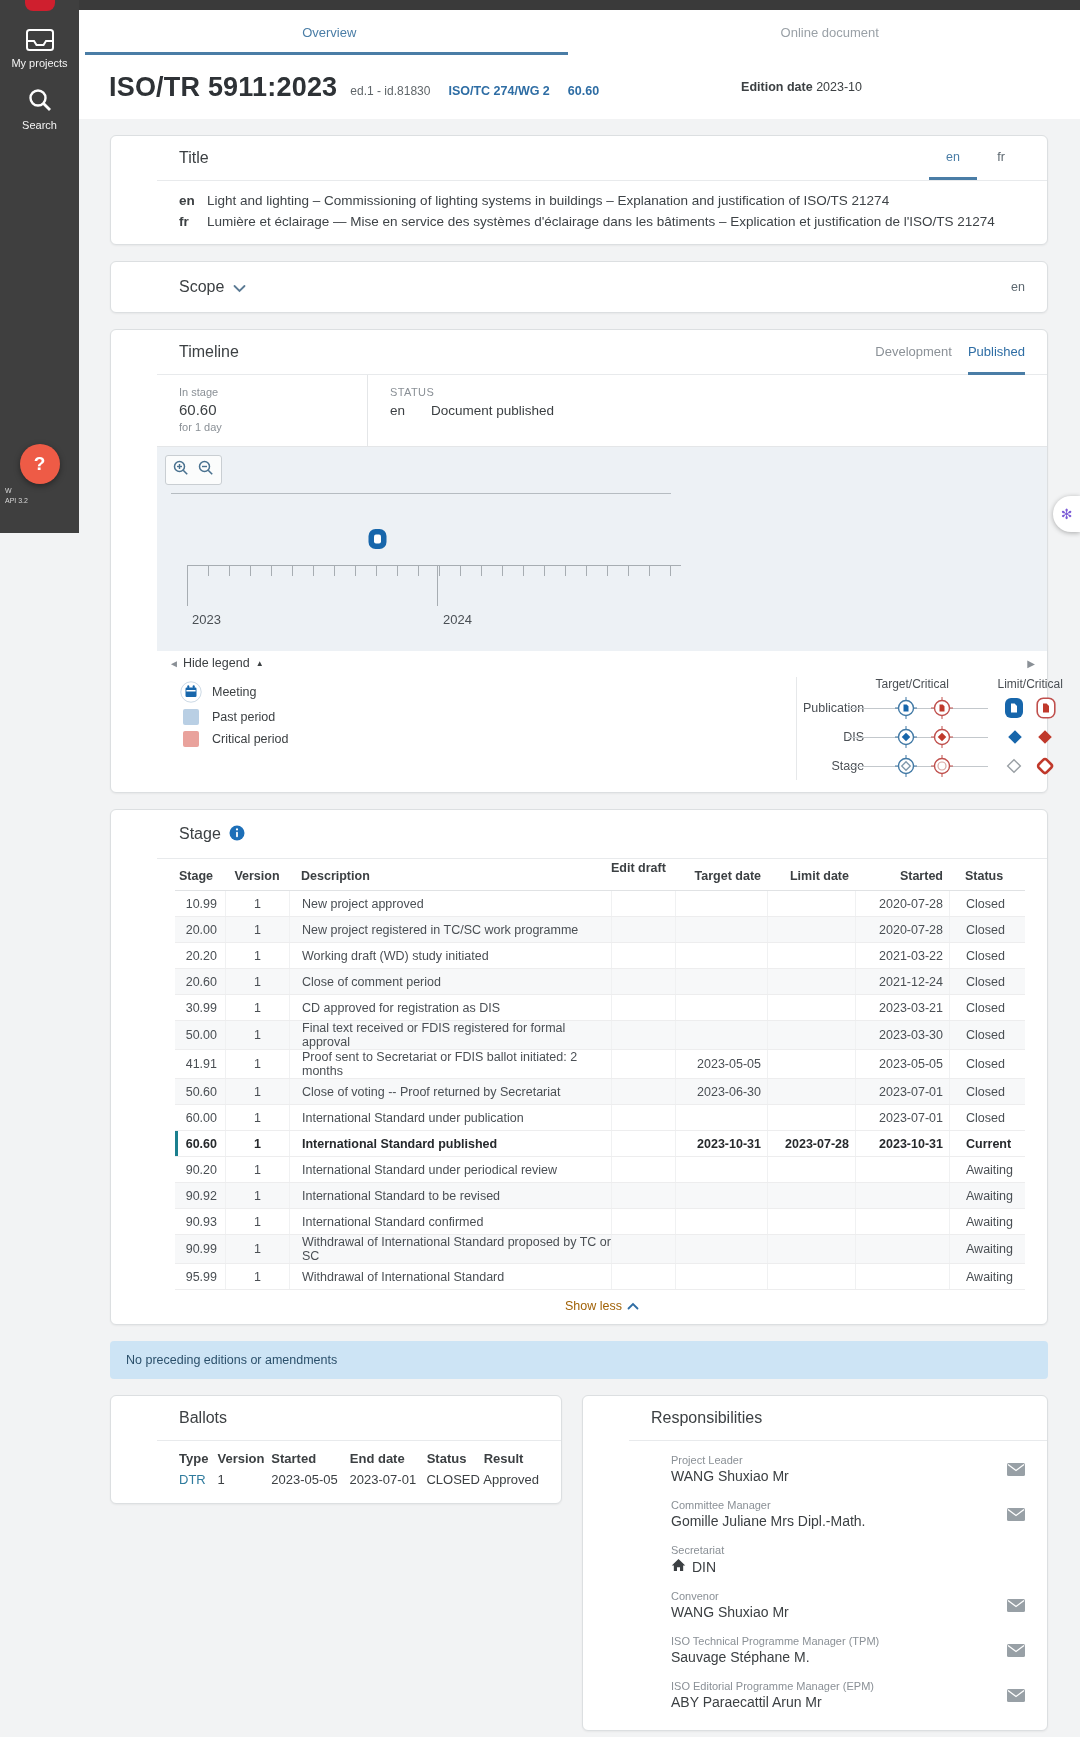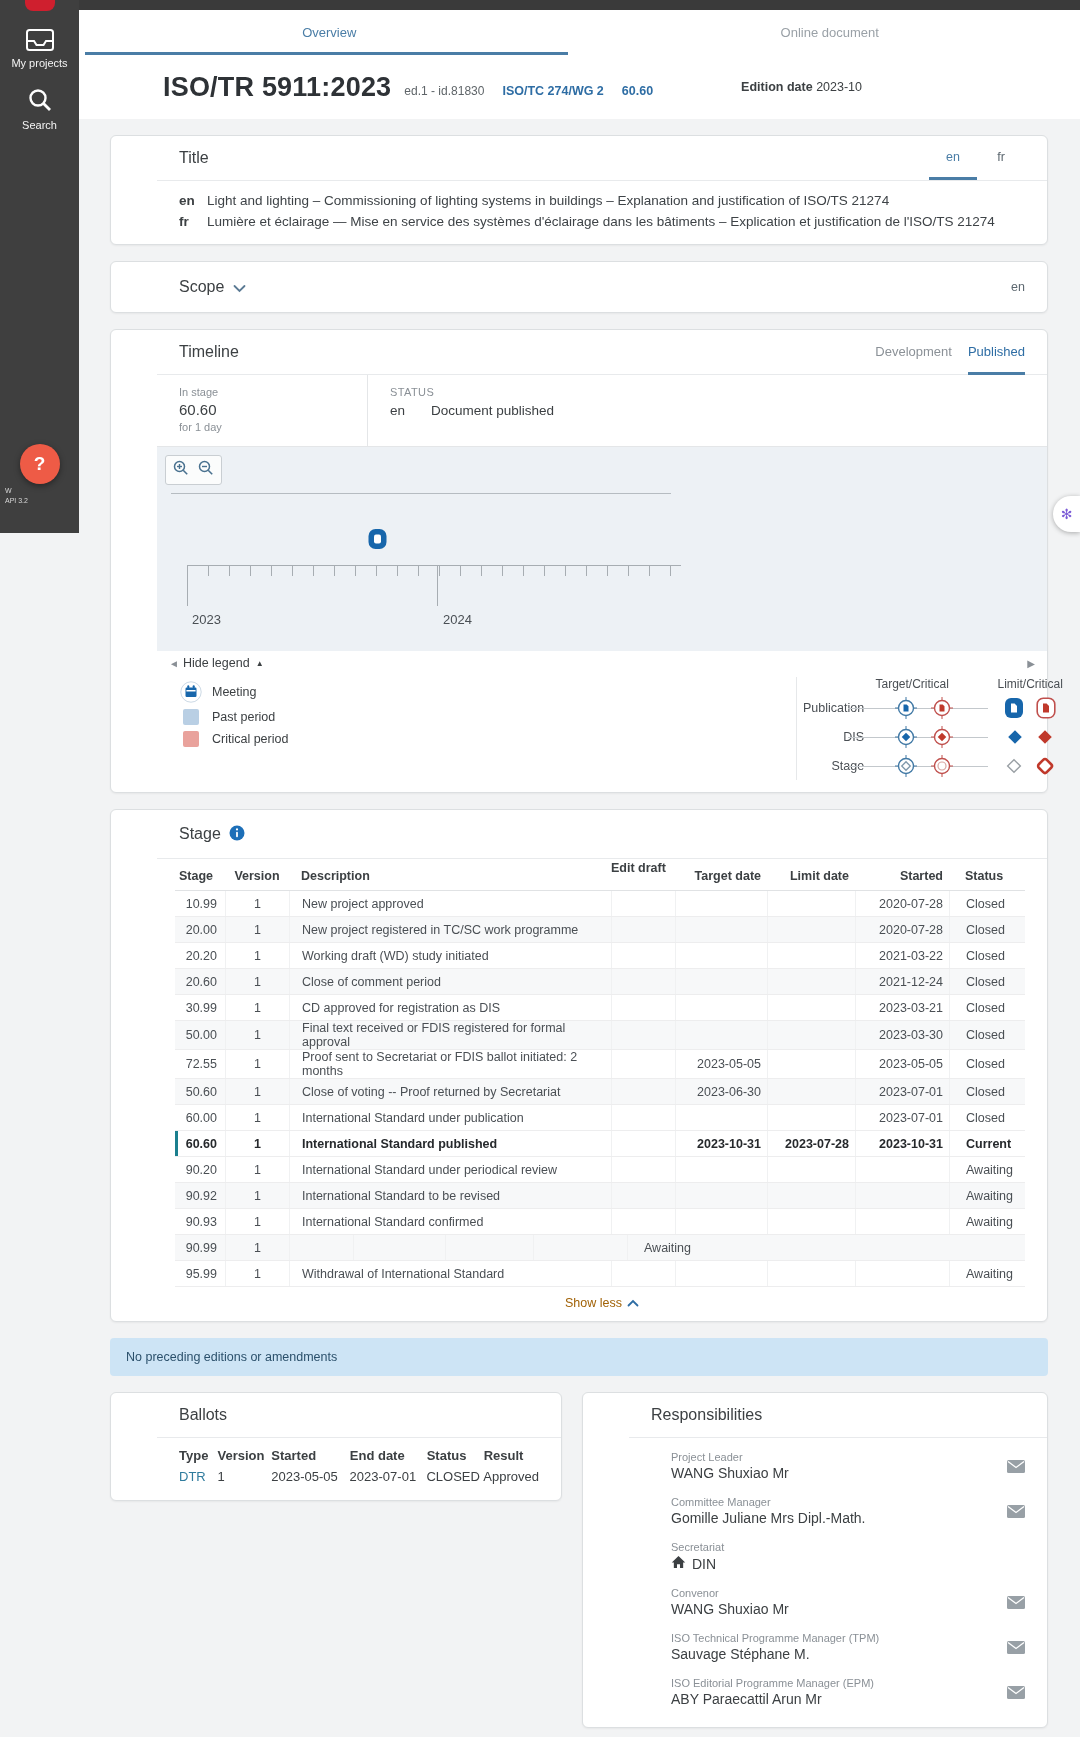"ISO/TR 5911:2023" .pagehead { padding-left: 84px -> 30px }
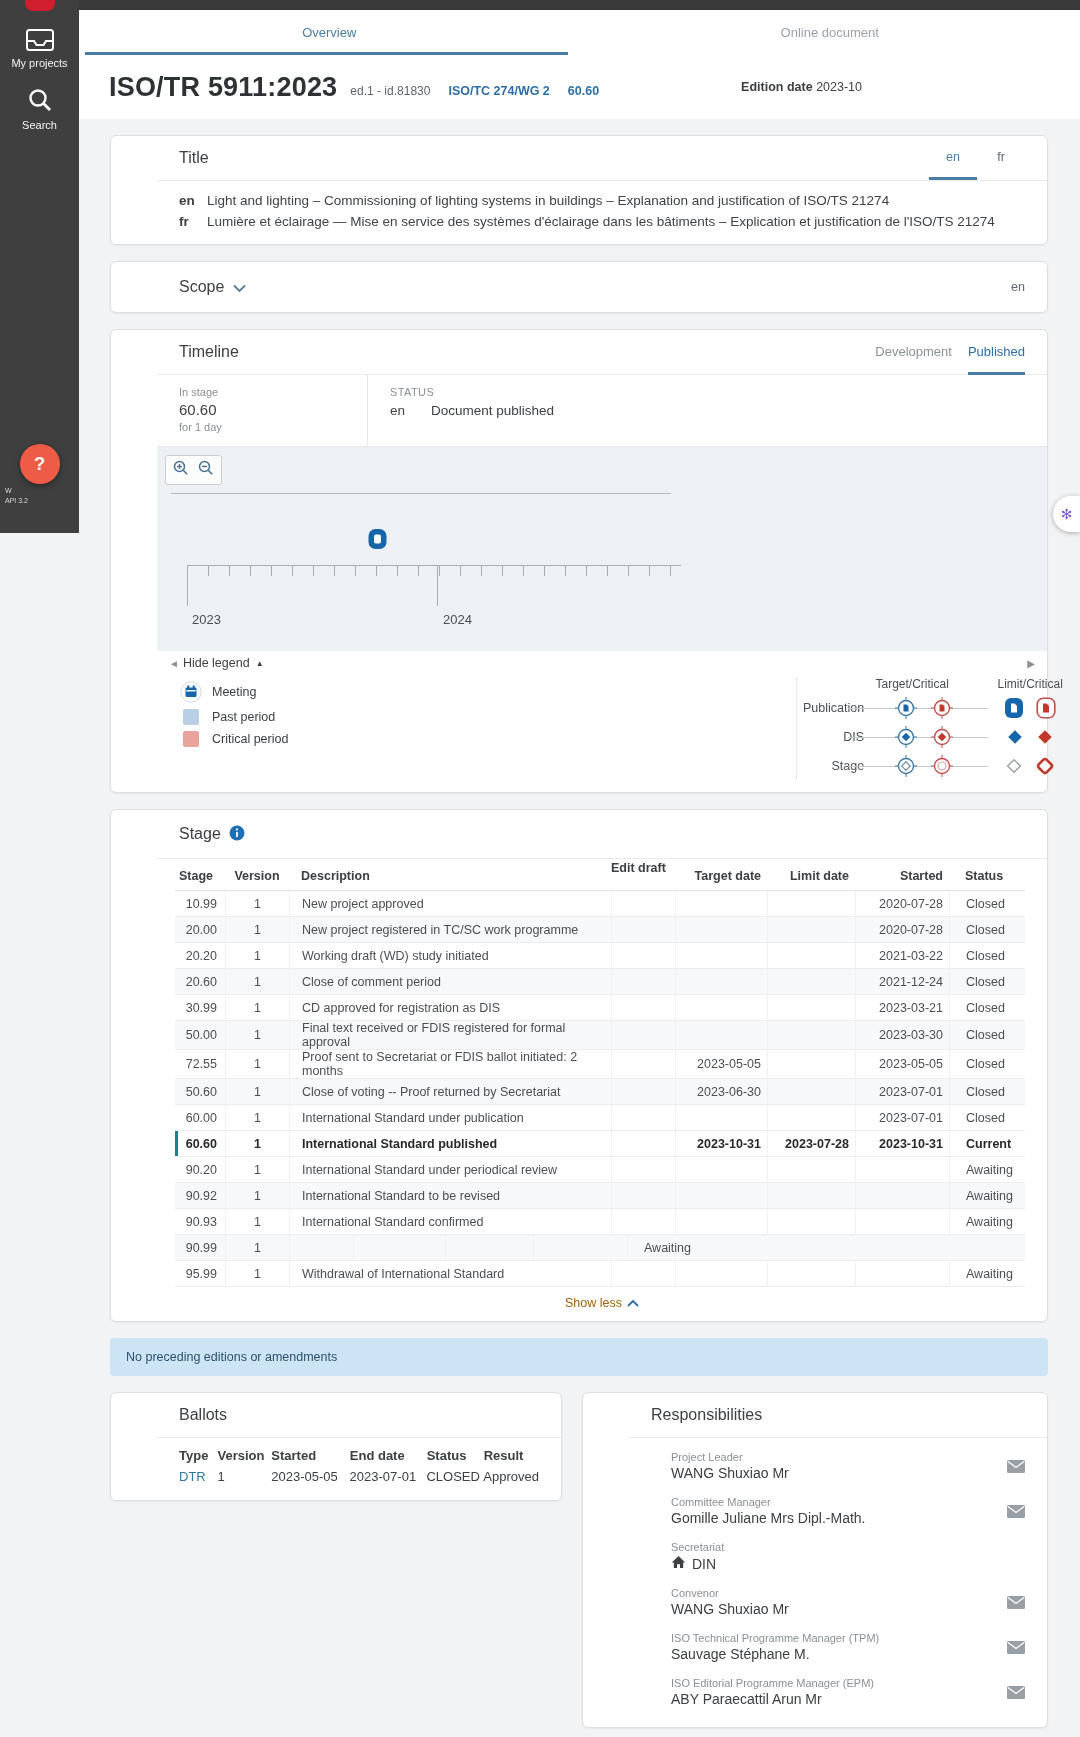"72.55" div.c-stage { text: 72.55 -> 41.91 }
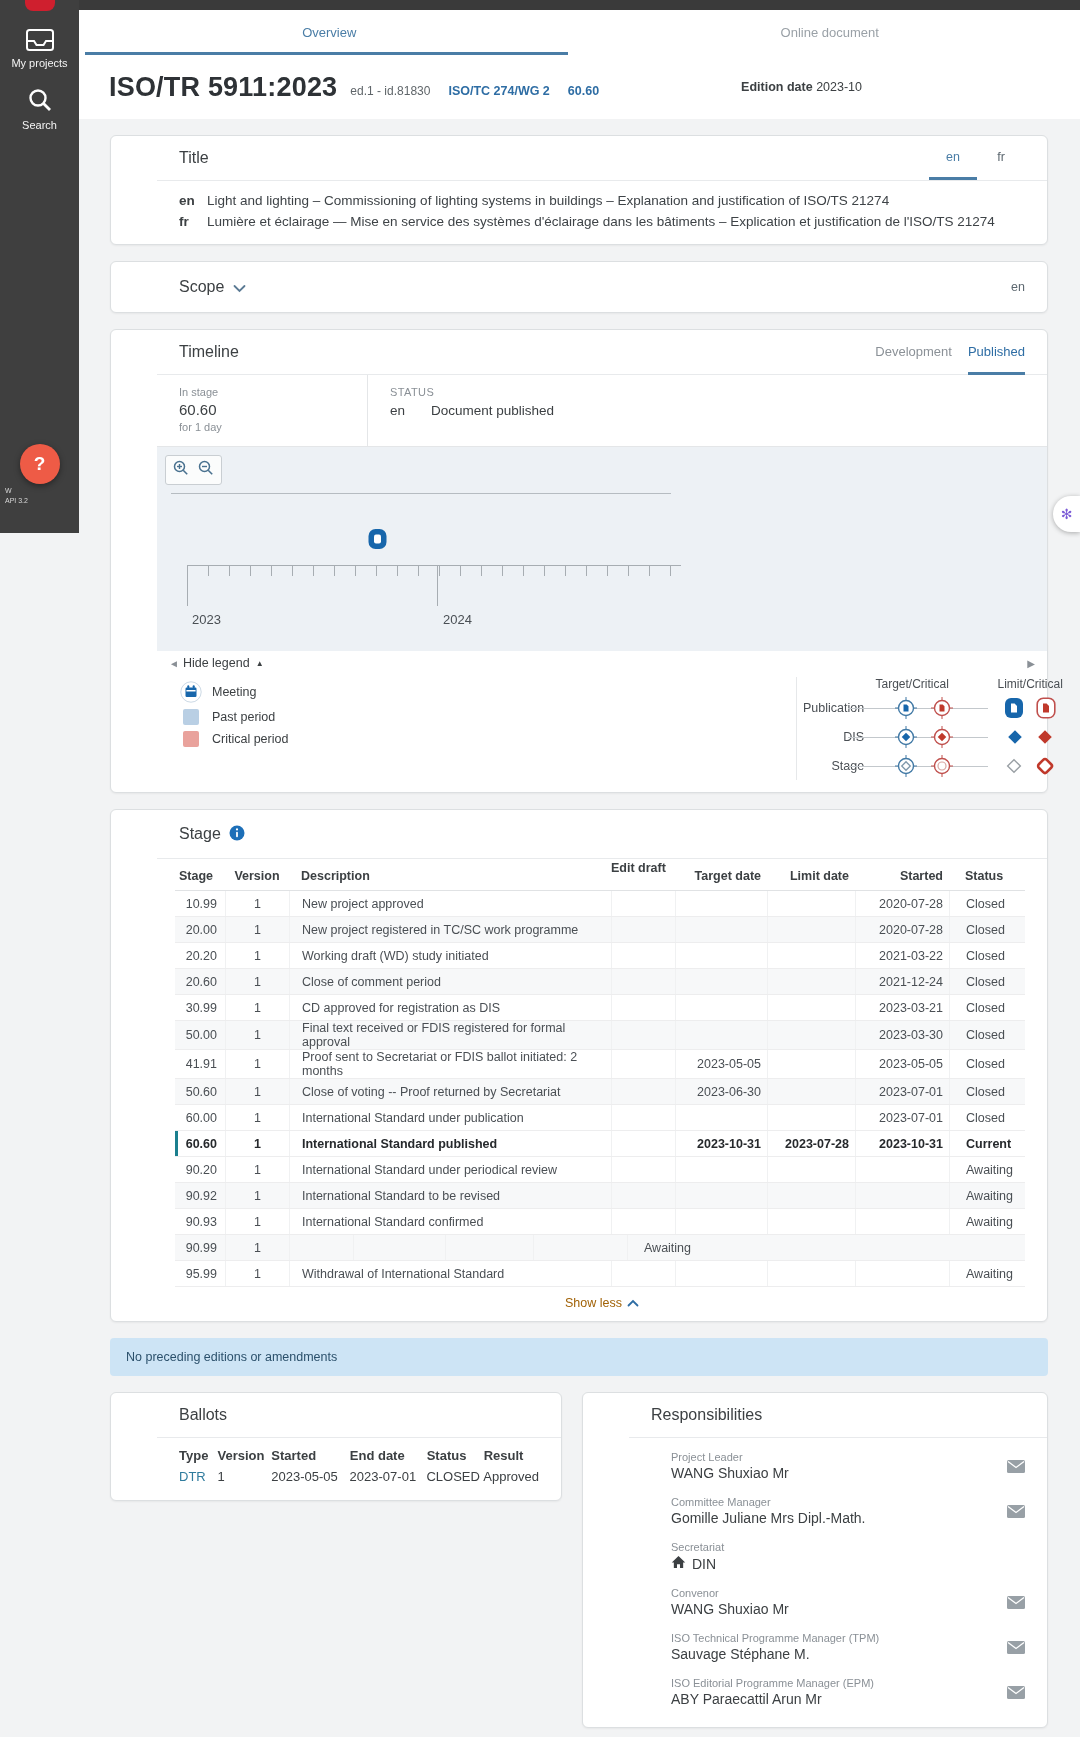"Withdrawal of International Standard proposed by" div.c-desc { html: none -> <div>Withdrawal of International Standard proposed by TC or SC</div> }
